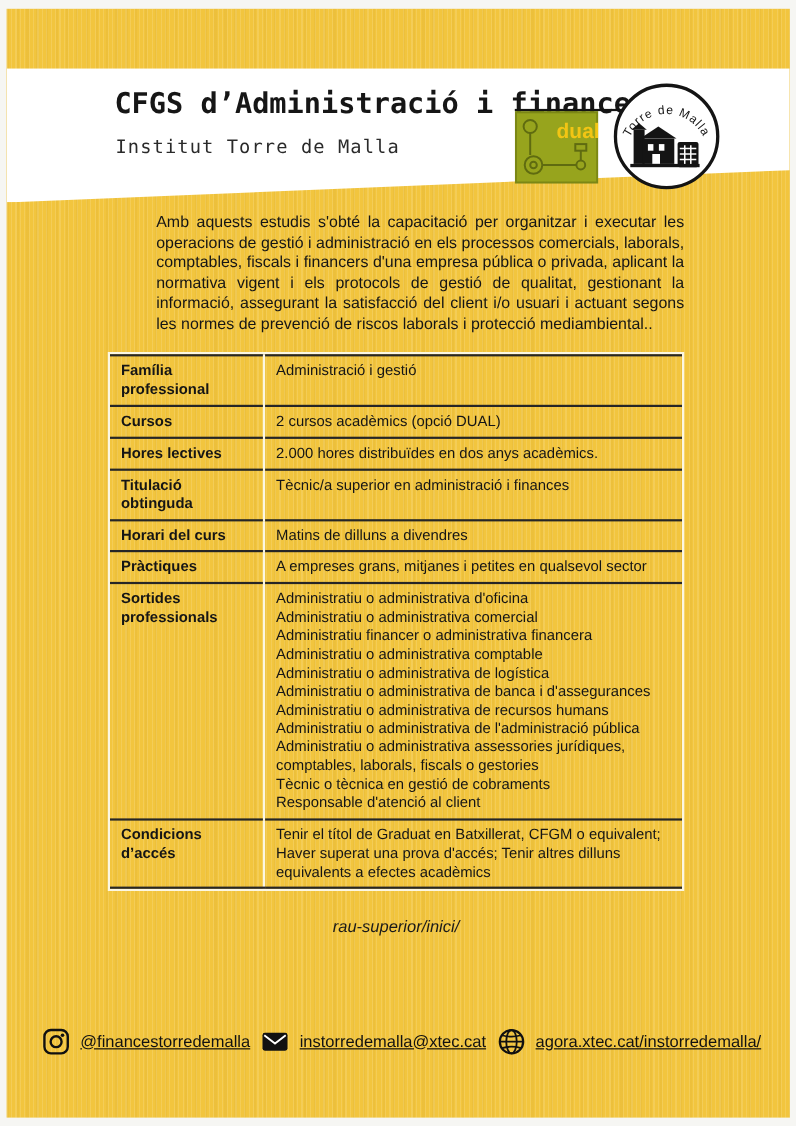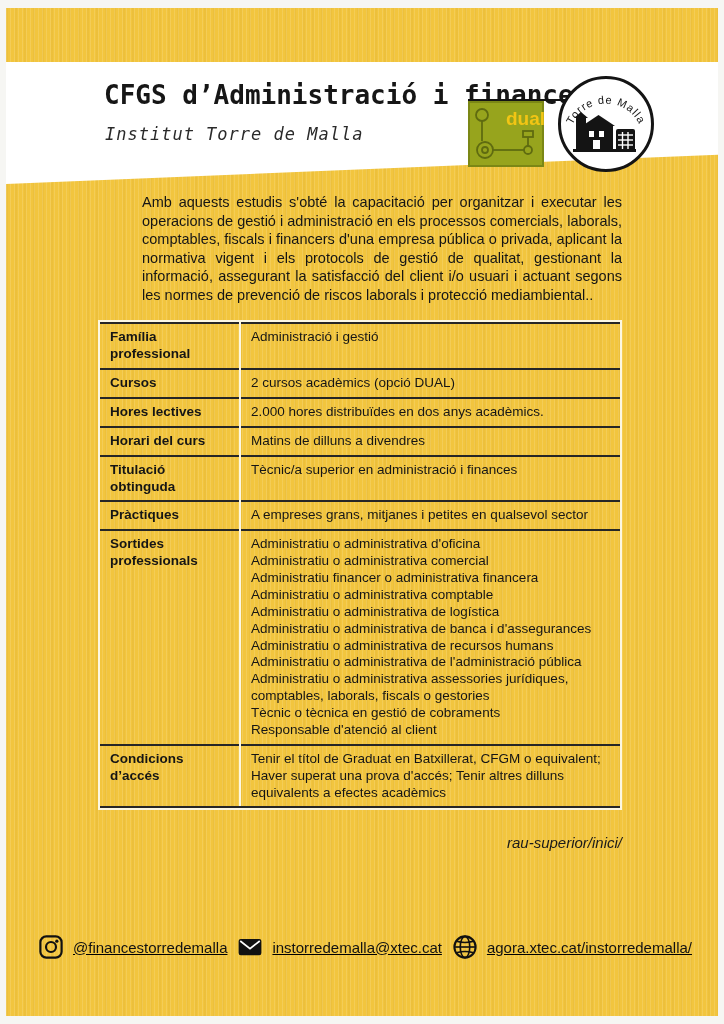"Institut Torre de Malla" .subtitle { font-style: italic -> none }
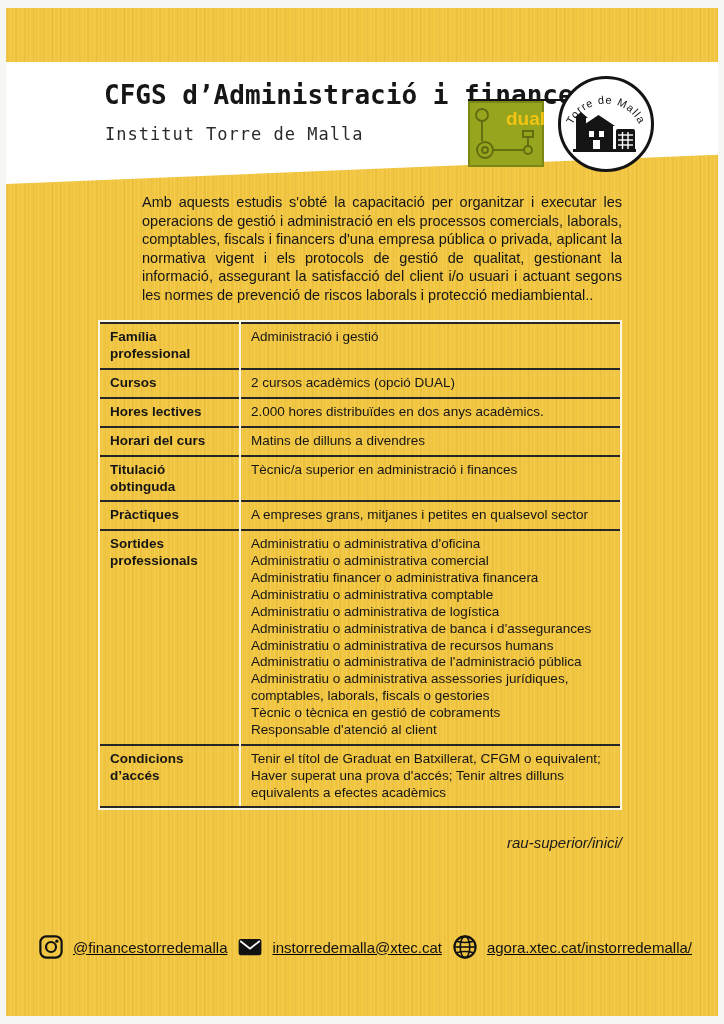"Horari del curs" tr { order: before "Titulació obtinguda" -> after "Titulació obtinguda" }
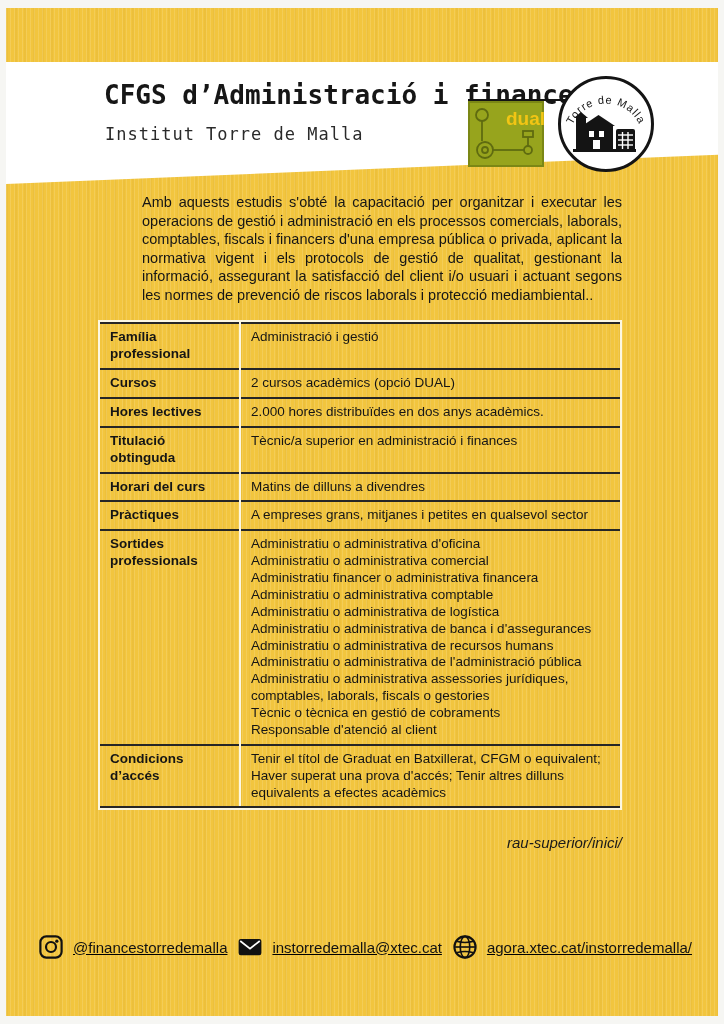"rau-superior/inici/" .note { text-align: right -> center }
